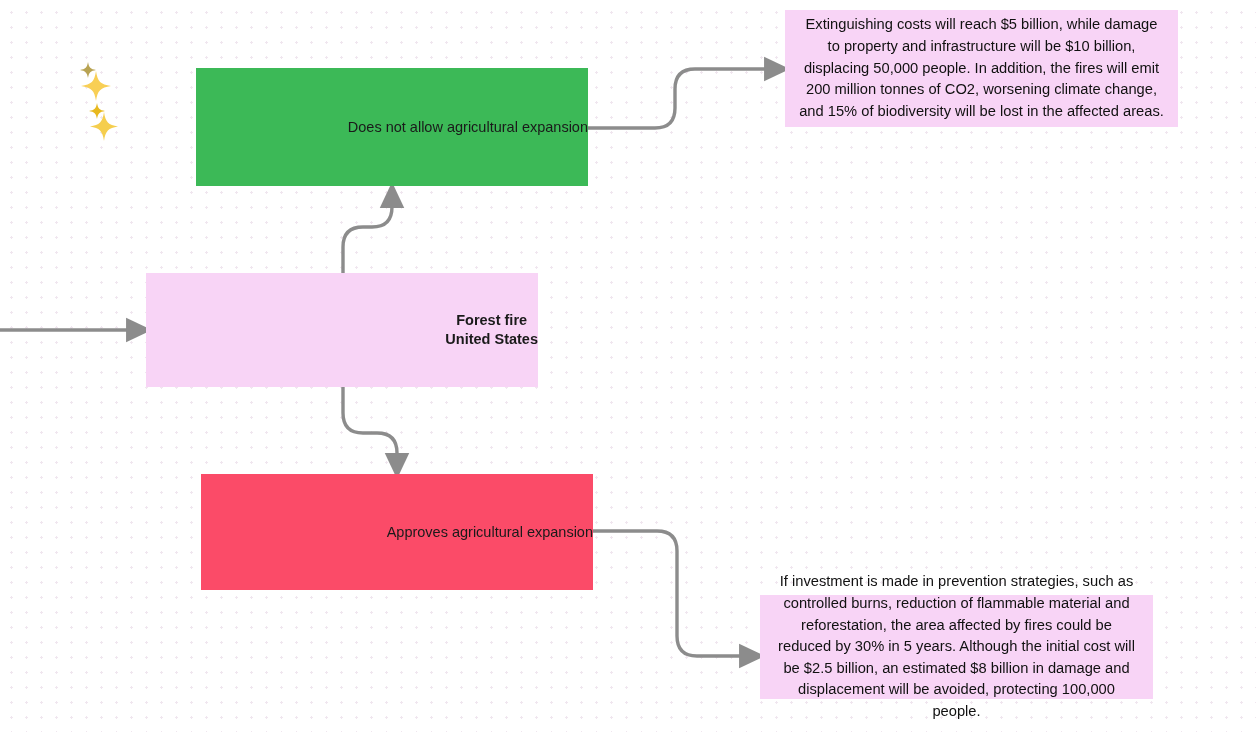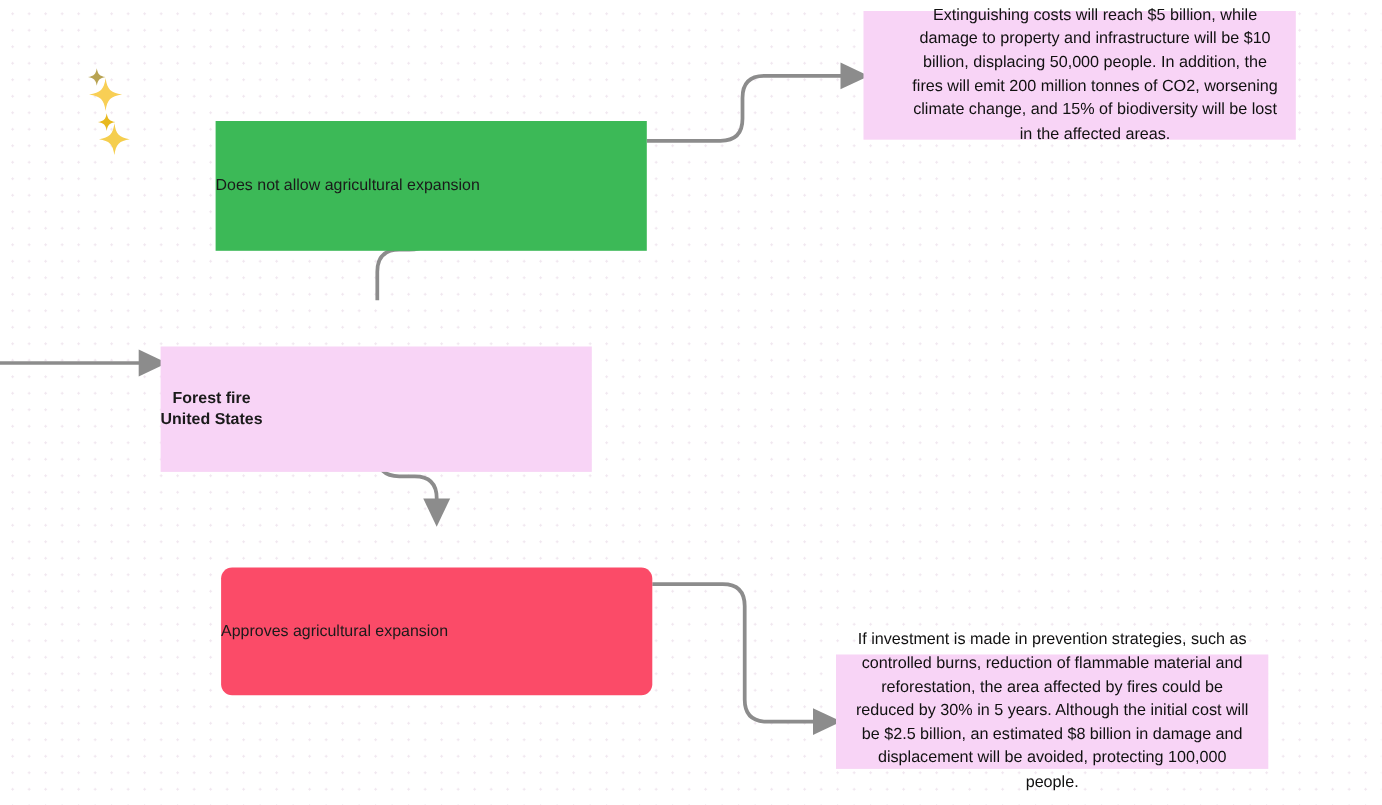"Extinguishing costs will reach $5" div.note { padding-left: 42px -> none }
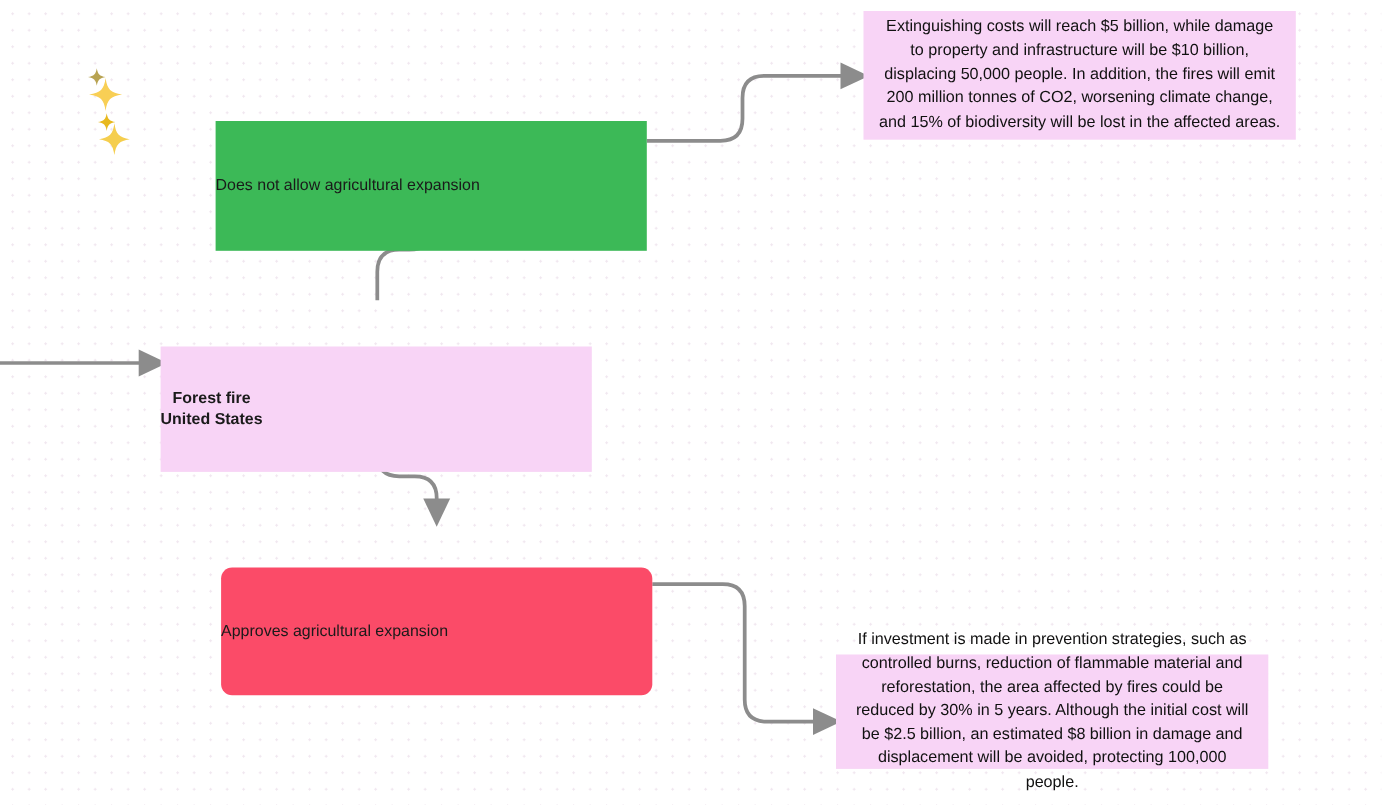"Does not allow agricultural expansion" .node { justify-content: flex-start -> flex-end; margin-top: 42px -> none }
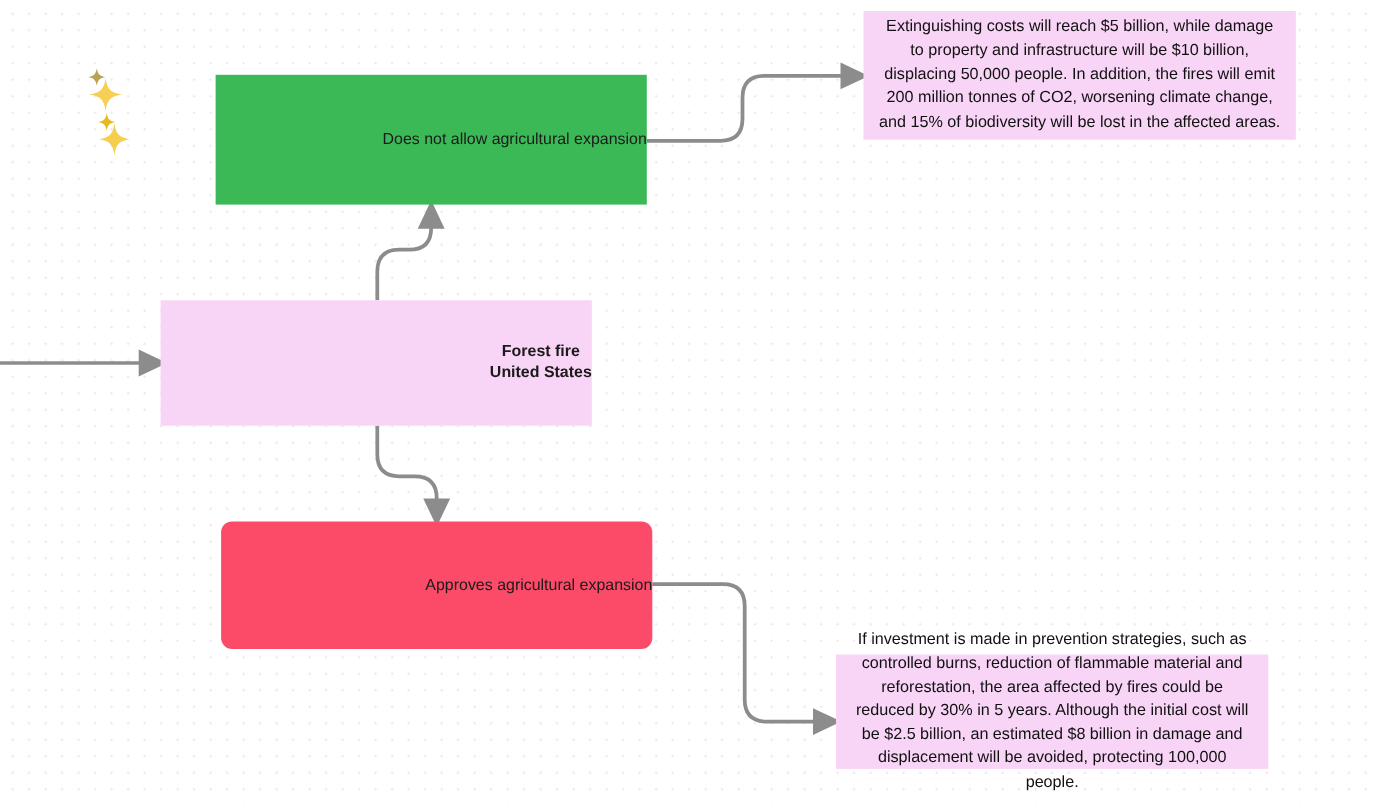"Approves agricultural expansion" div.node { border-radius: 10px -> none }
